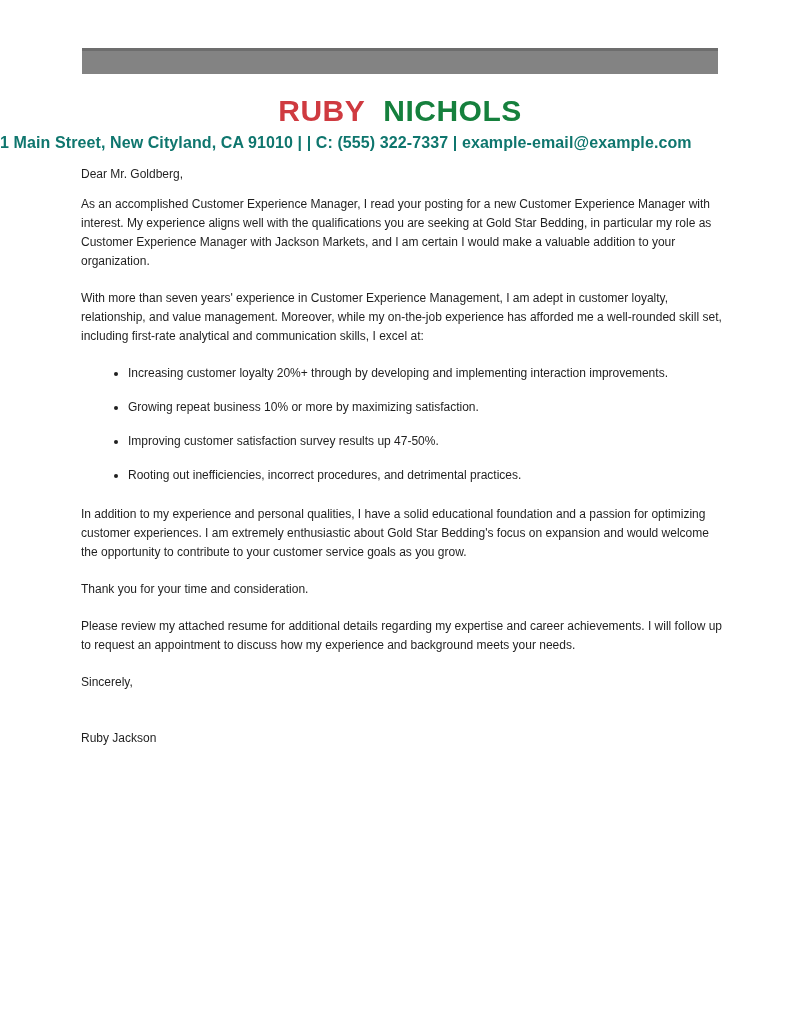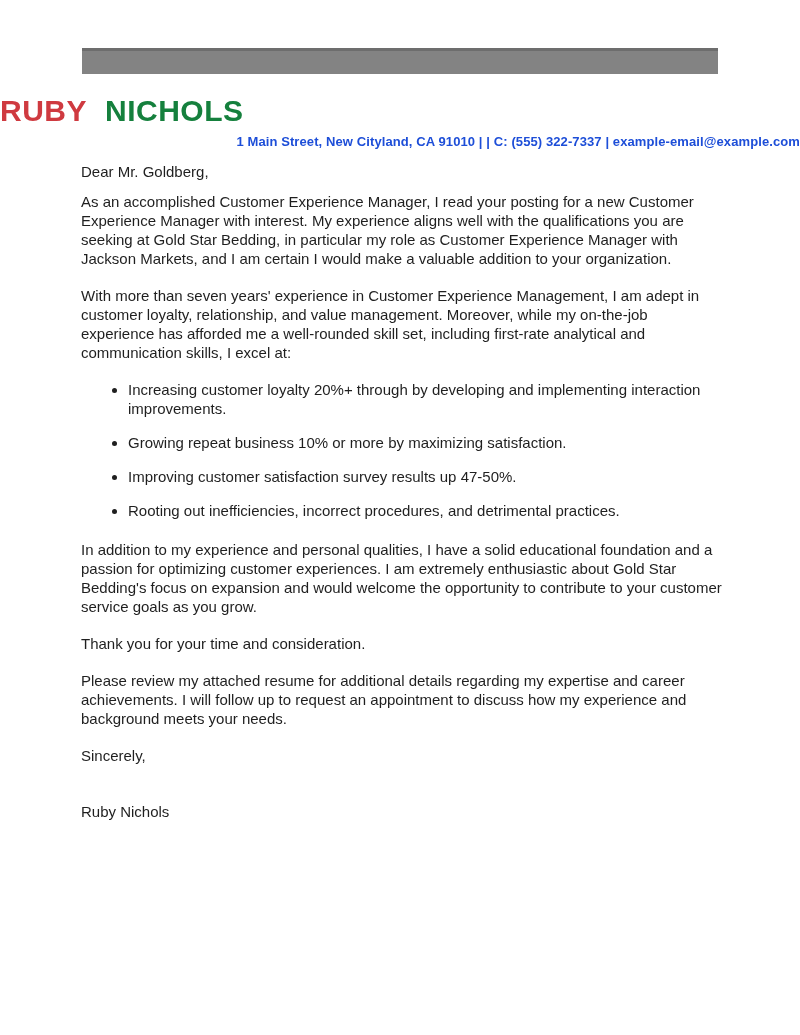"RUBY" h1.name { justify-content: flex-start -> center }
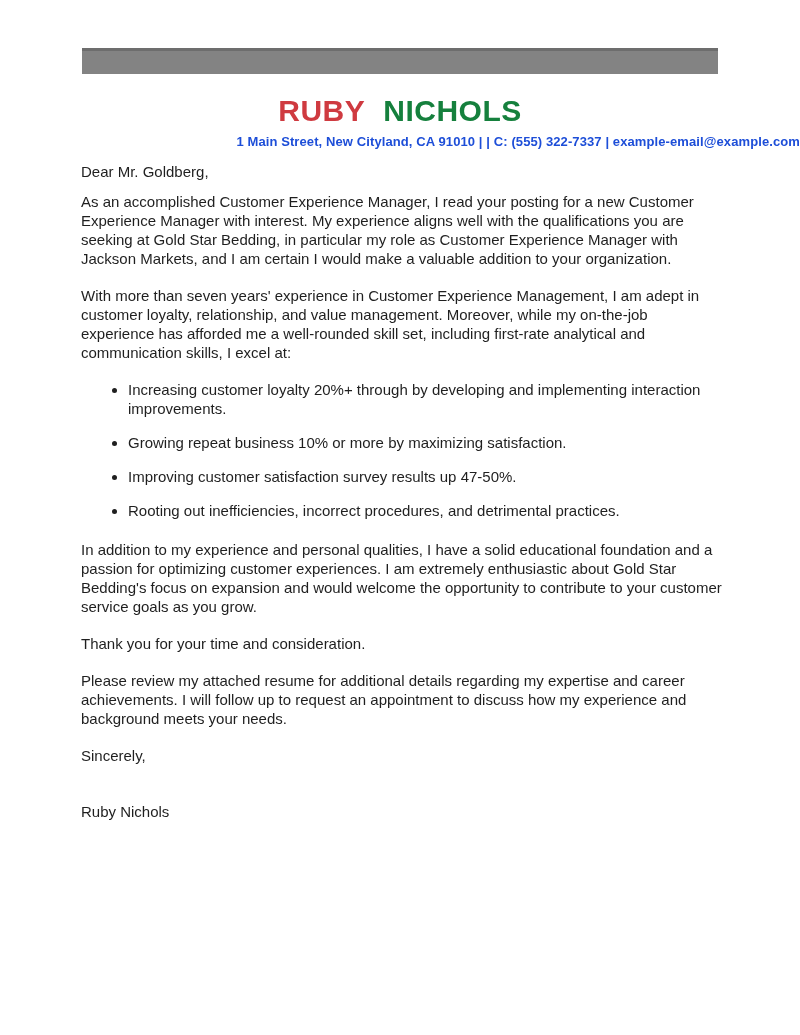"1 Main Street, New Cityland," .contact { color: #1d4ed8 -> #0f766e; font-size: 13px -> 16px; text-align: right -> left }
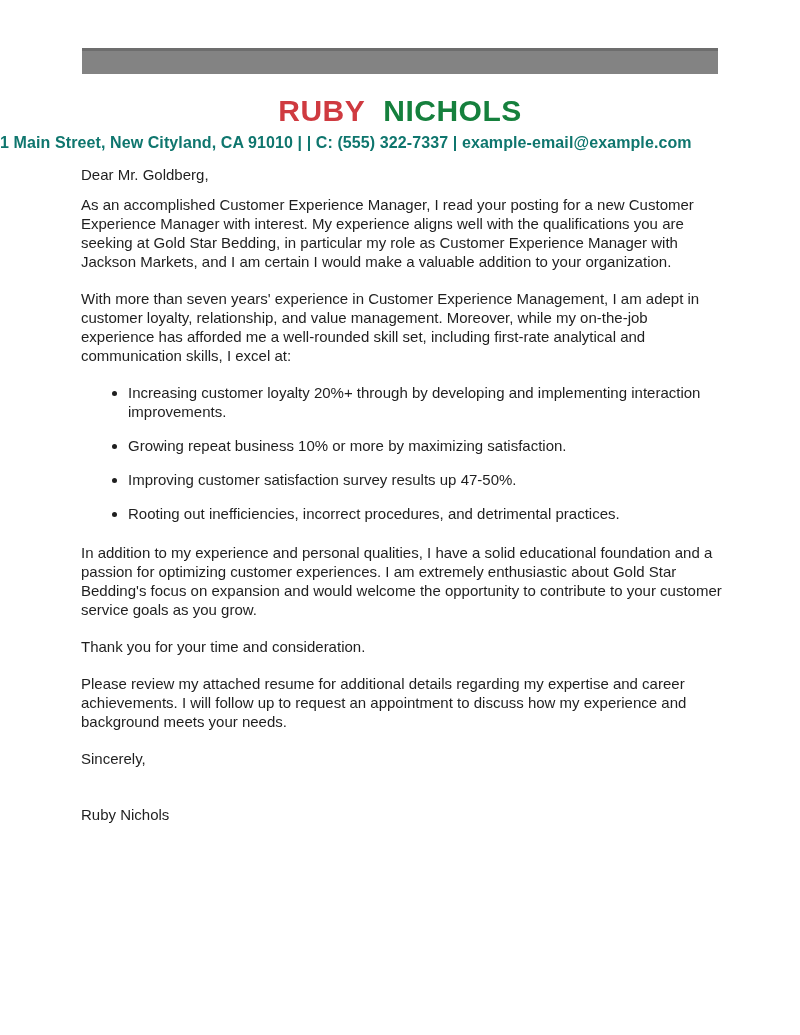"Dear Mr. Goldberg," .letter { font-size: 15px -> 12px }
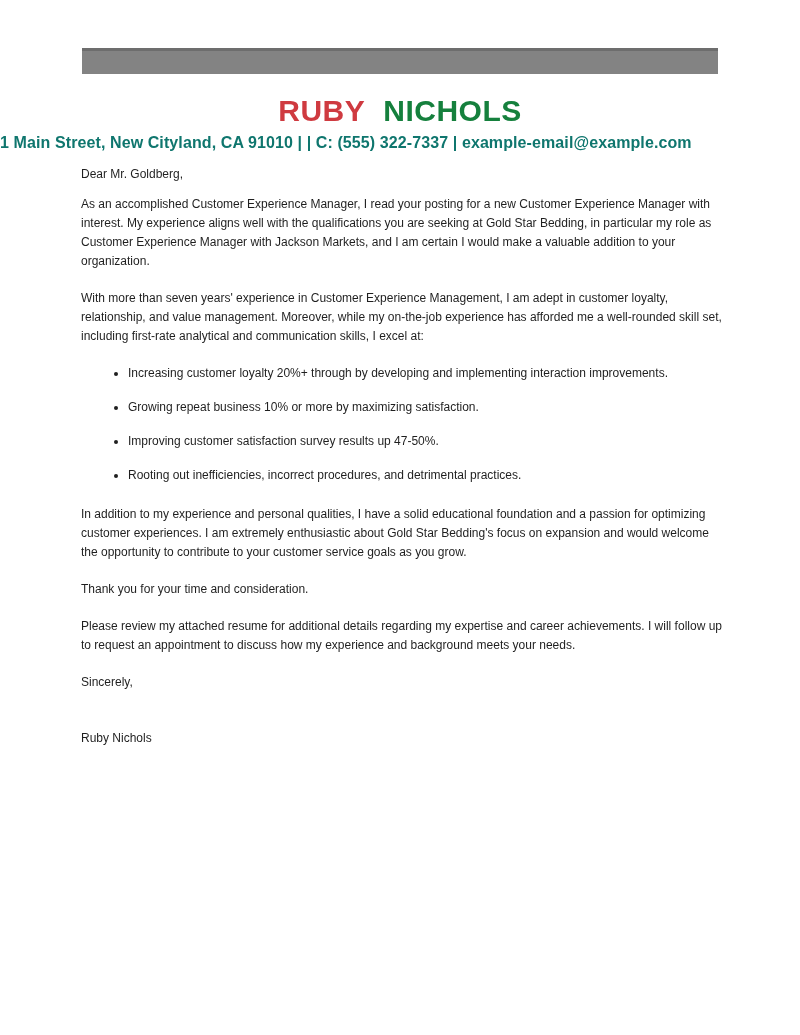"Ruby Nichols" p.signature { text: Nichols -> Jackson }
